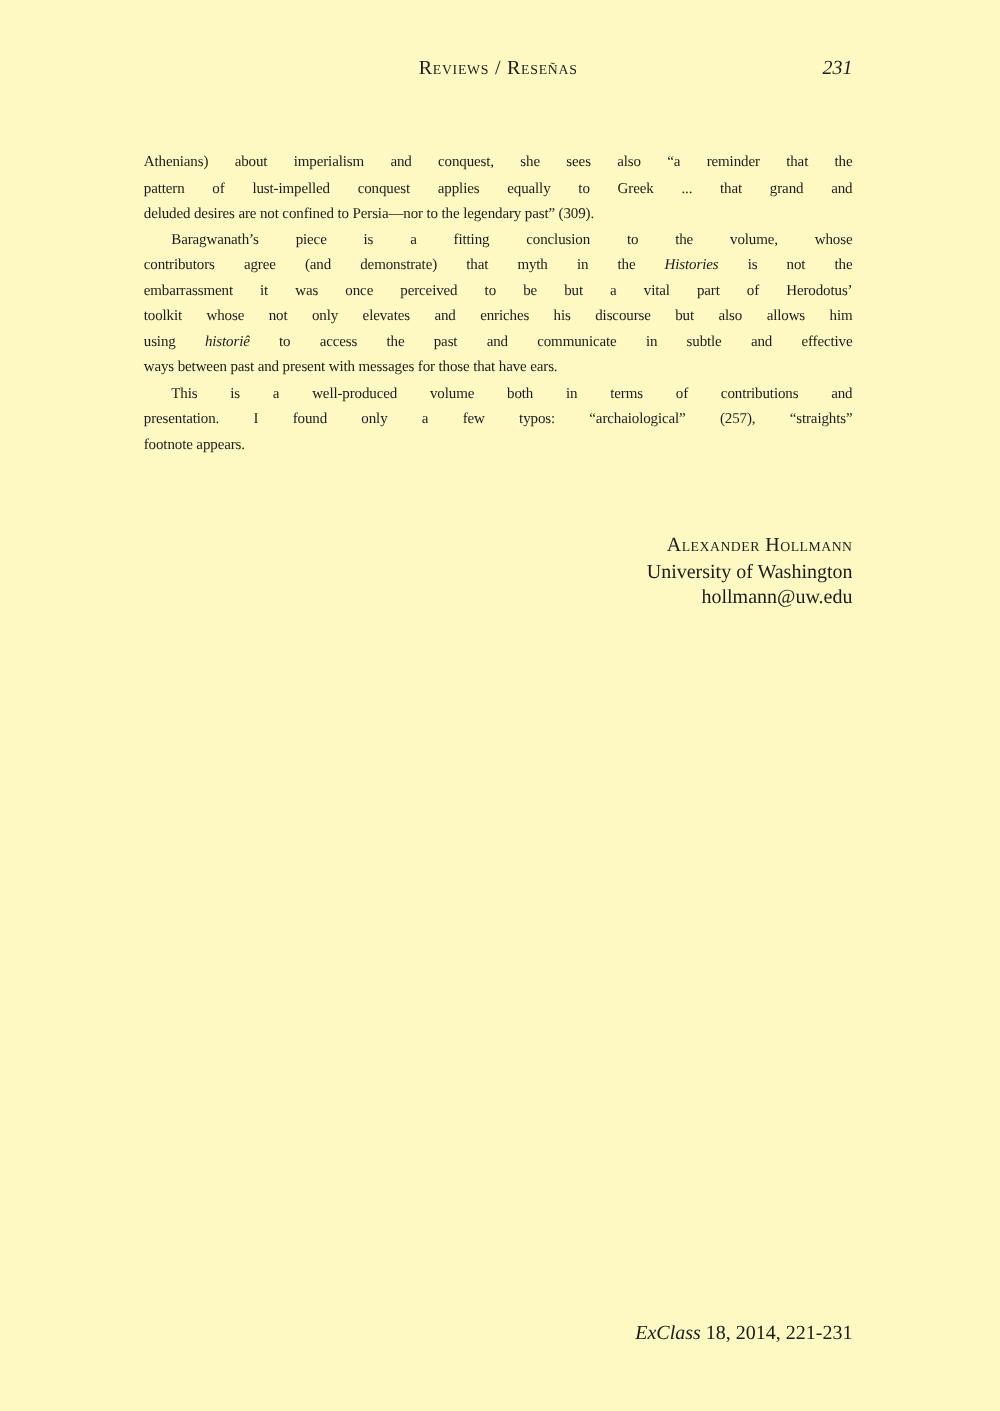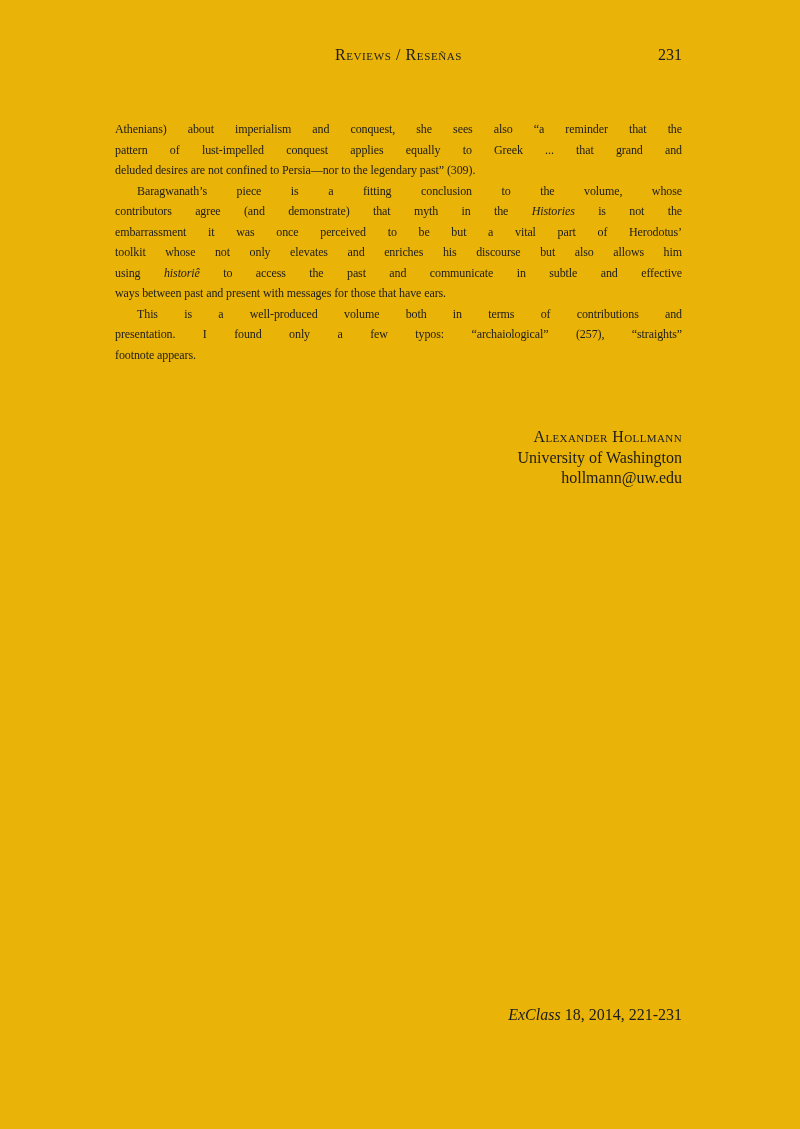"Reviews / Reseñas" .page { background: #eab308 -> #fef9c3 }
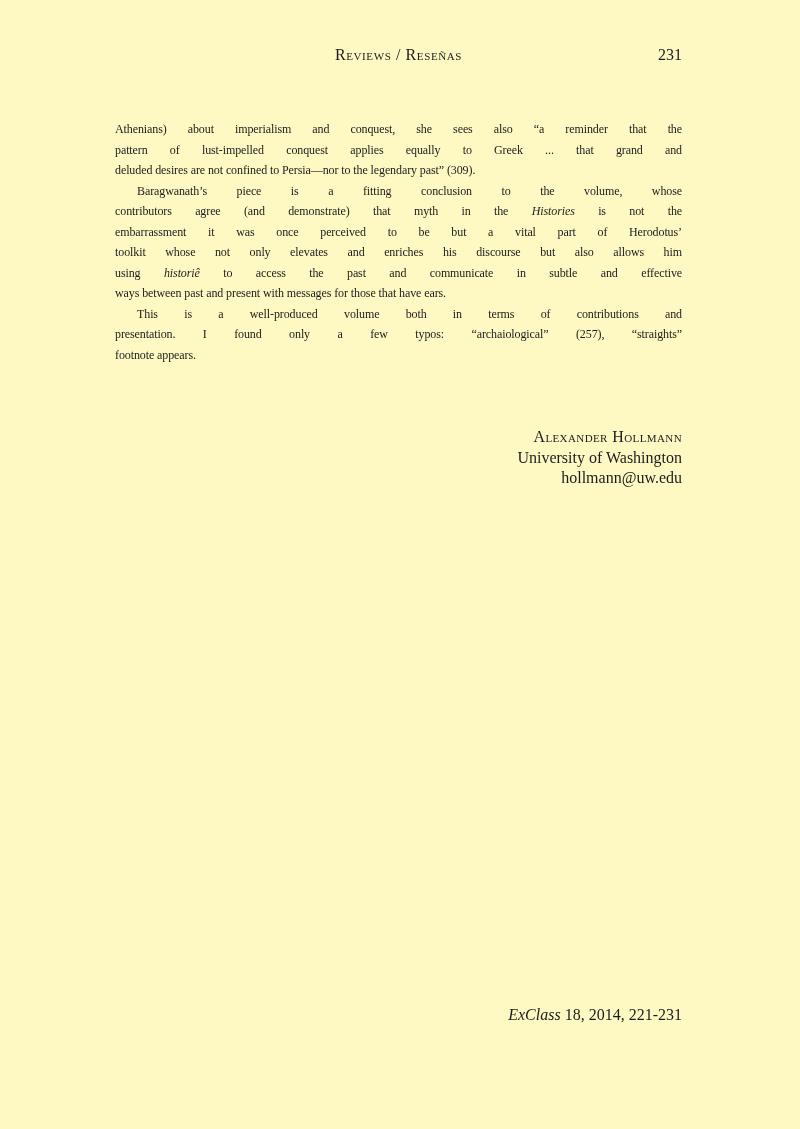"231" .page-number { font-style: none -> italic }
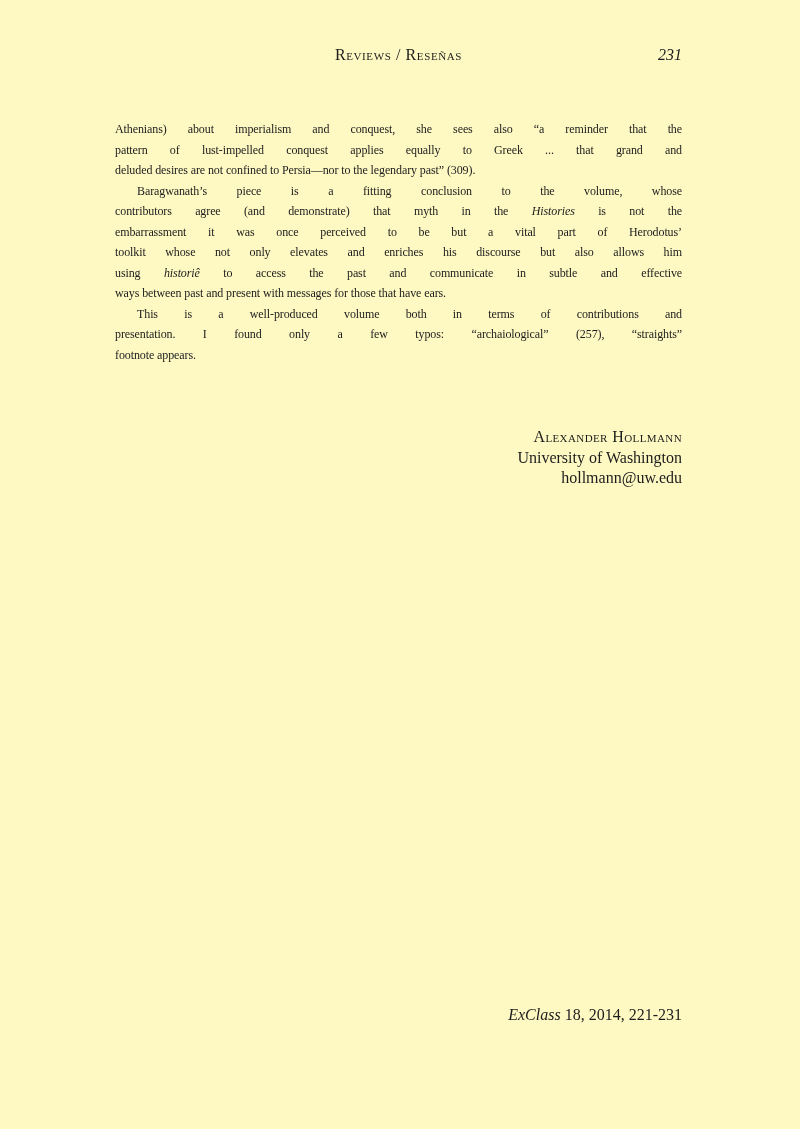"ExClass 18, 2014, 221-231" .footer { top: 1004px -> 1056px }
